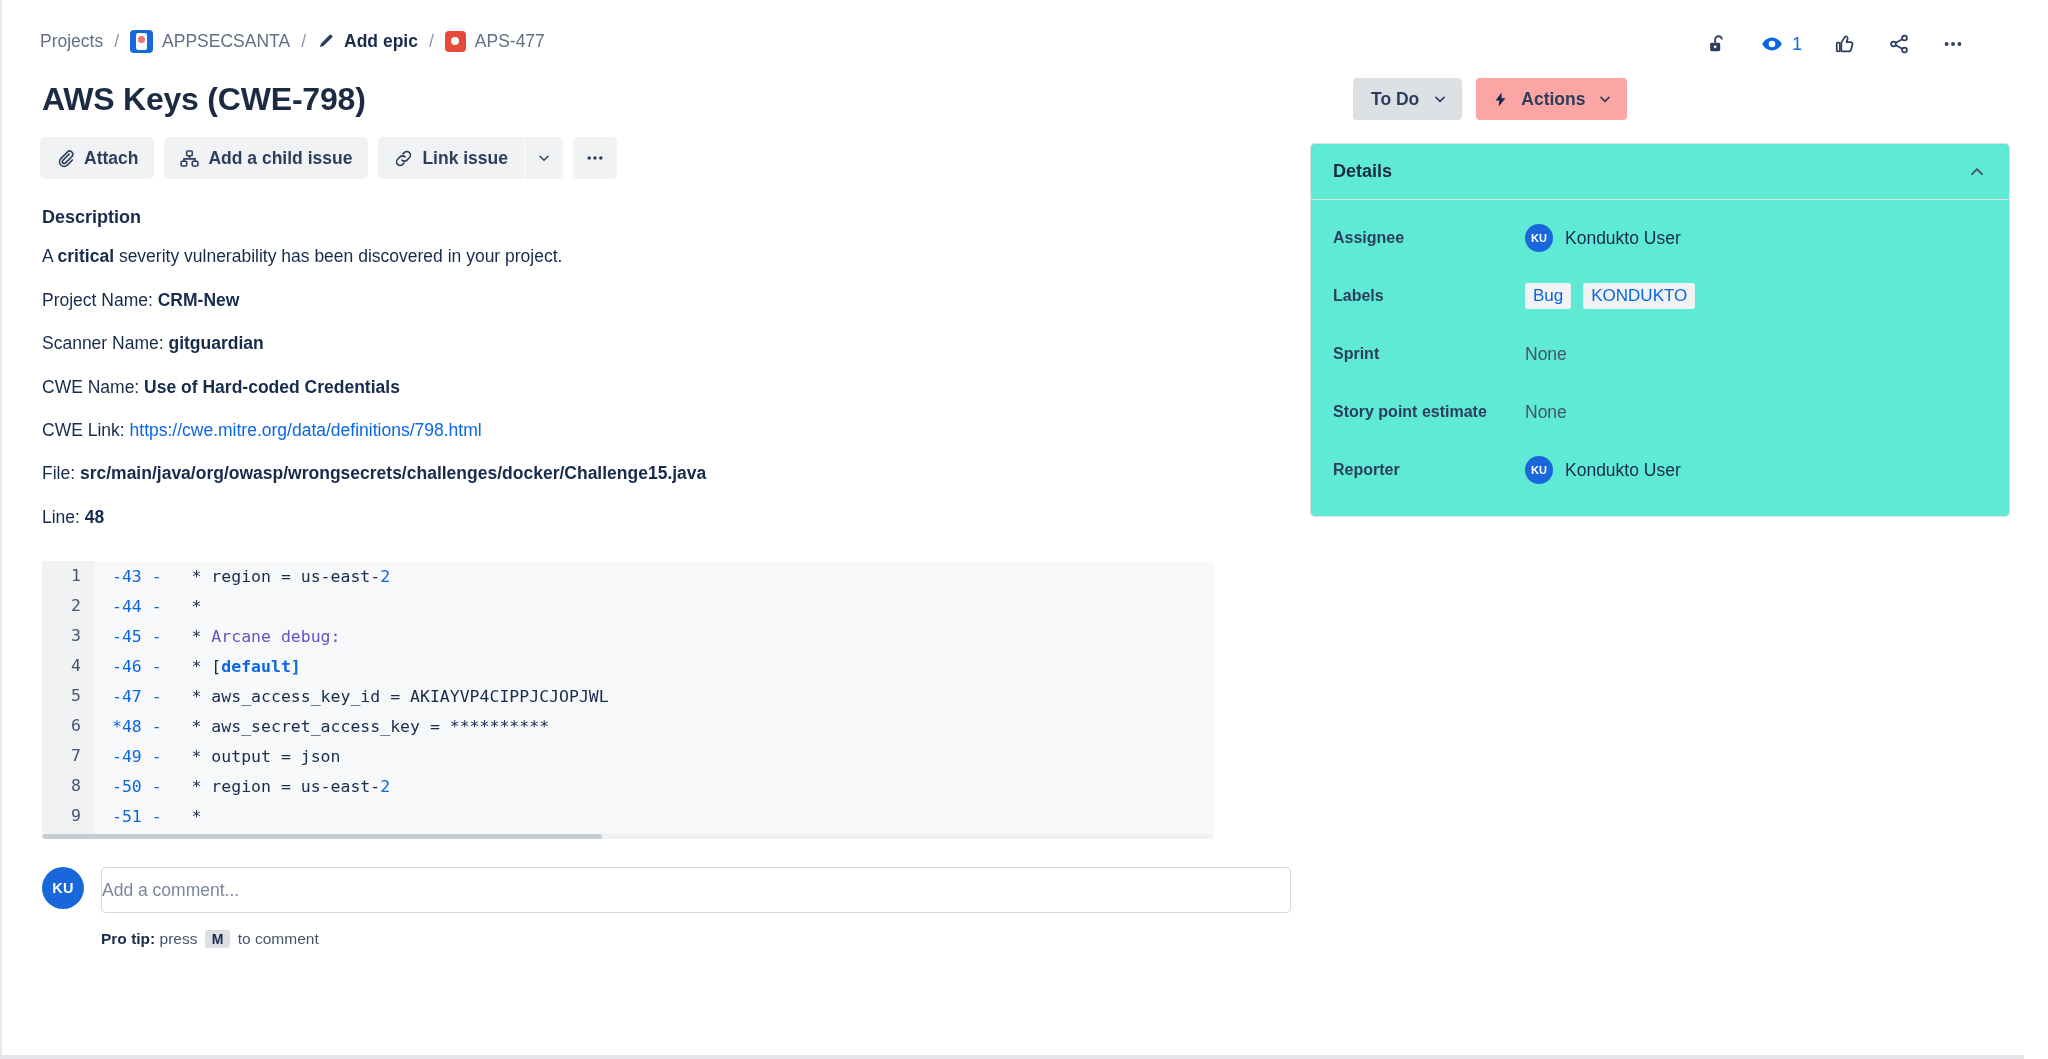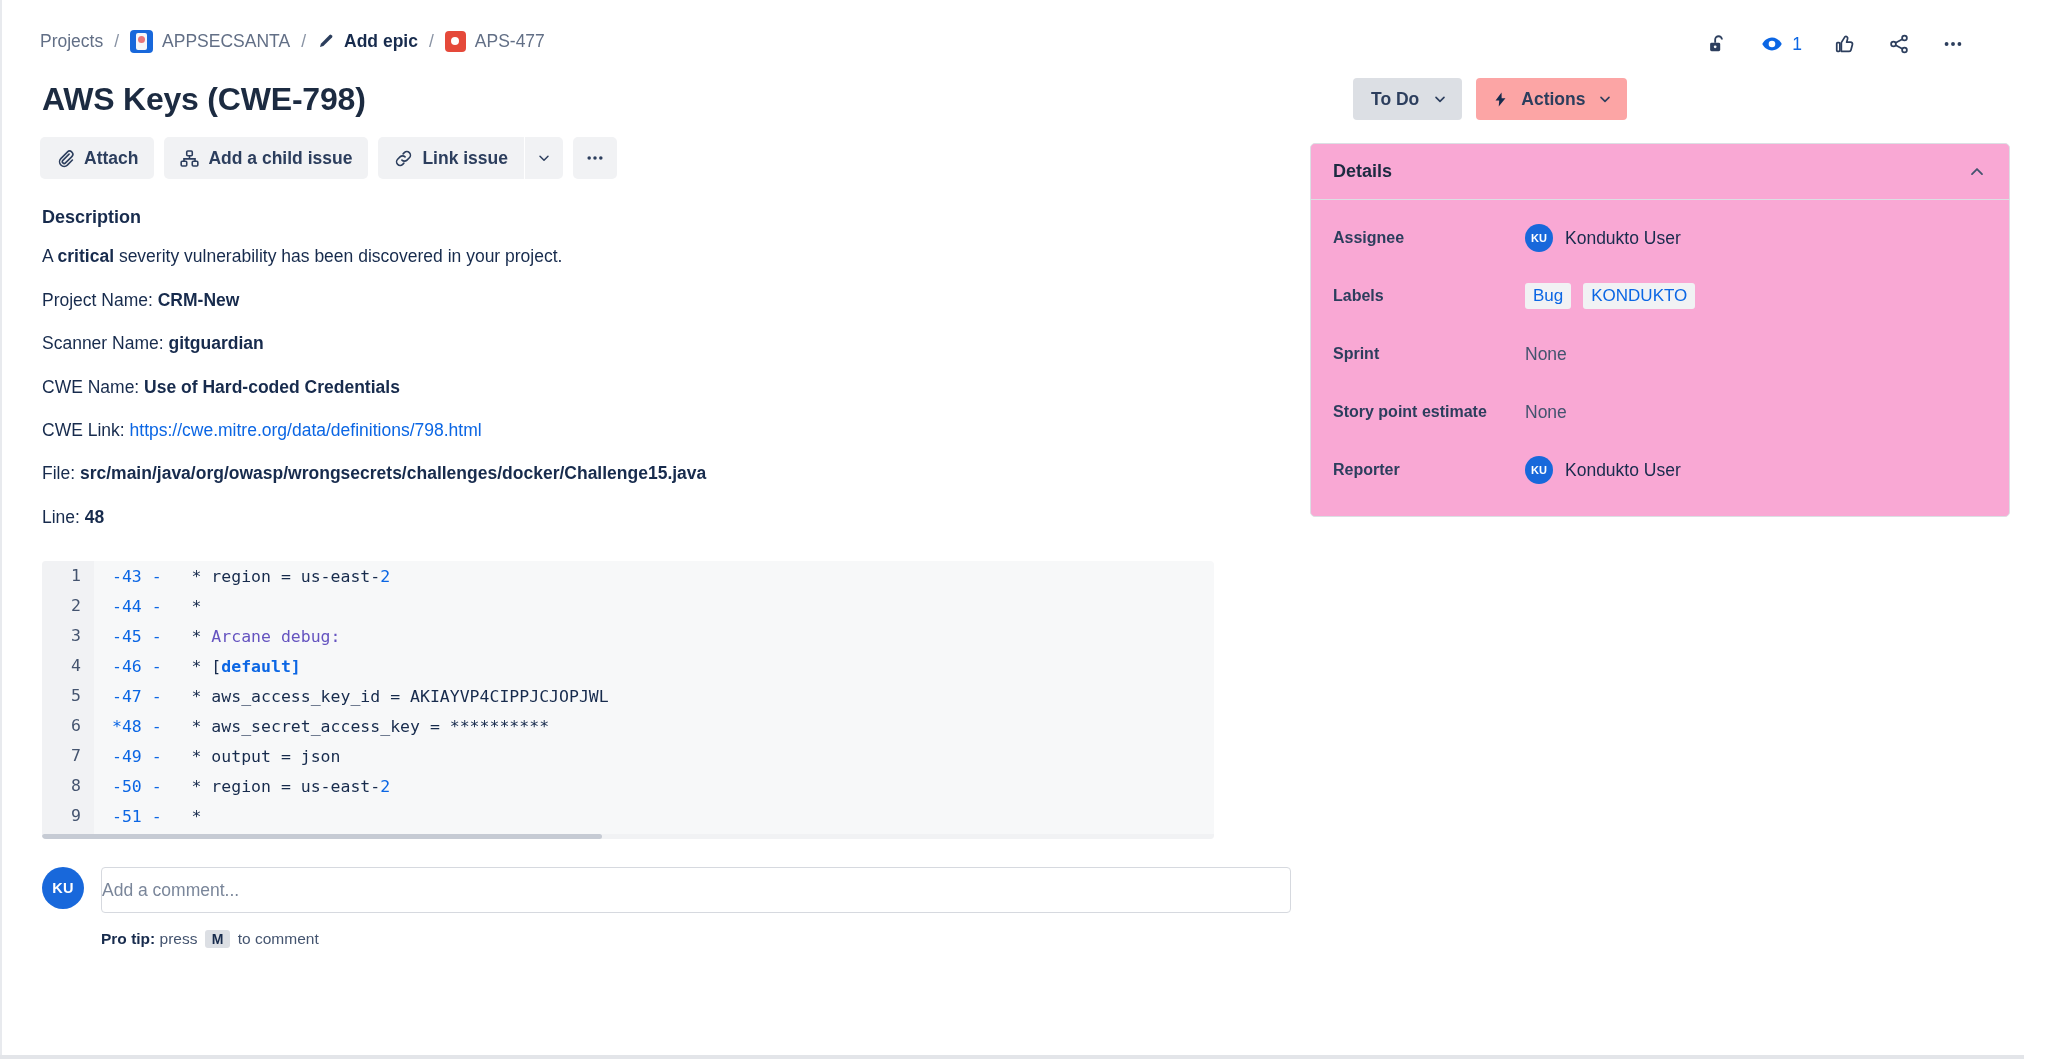"Details" .details-card { background: #f9a8d4 -> #5eead4 }
